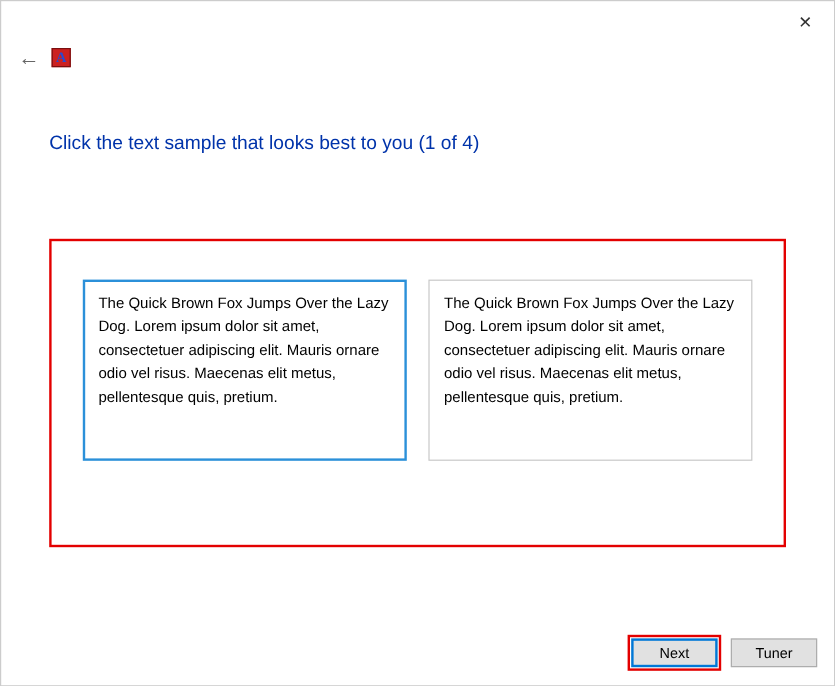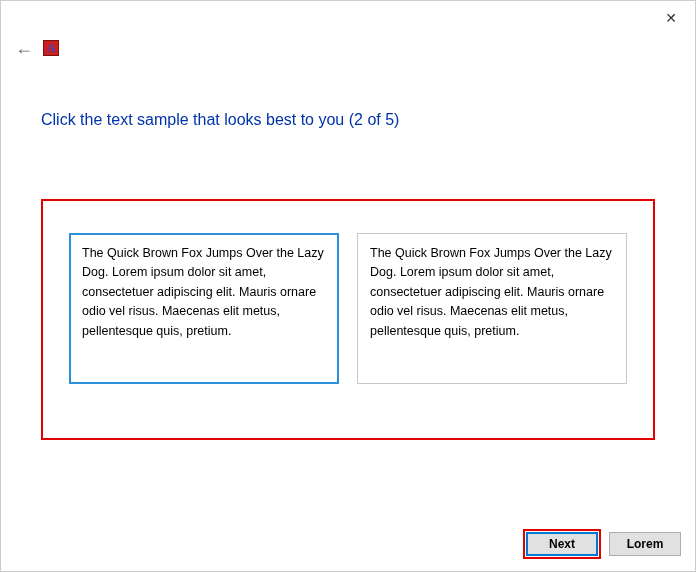"Click the text sample that" div.heading { text: 2 of 5 -> 1 of 4 }
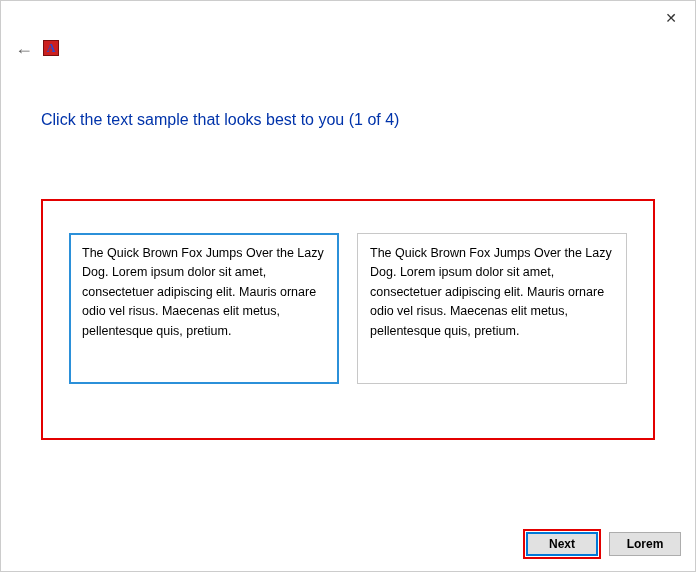"The Quick Brown Fox Jumps" .samples-wrap { padding: 32px 26px 54px -> 32px 26px 70px }
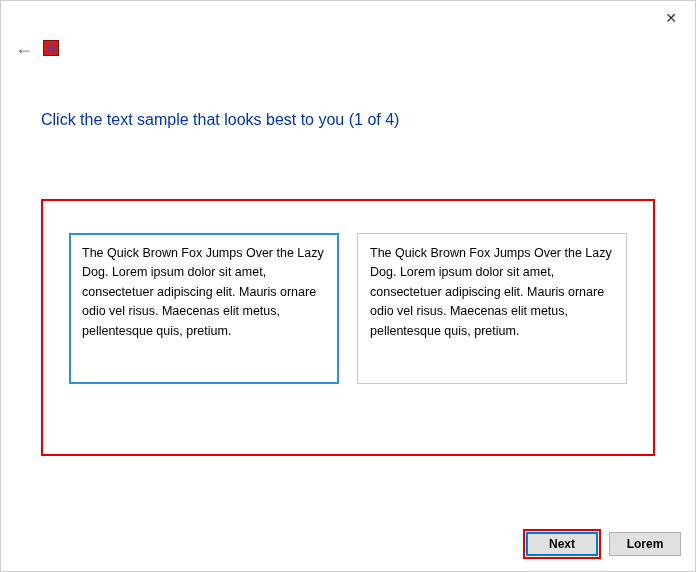"Next" .btn { font-weight: bold -> none }
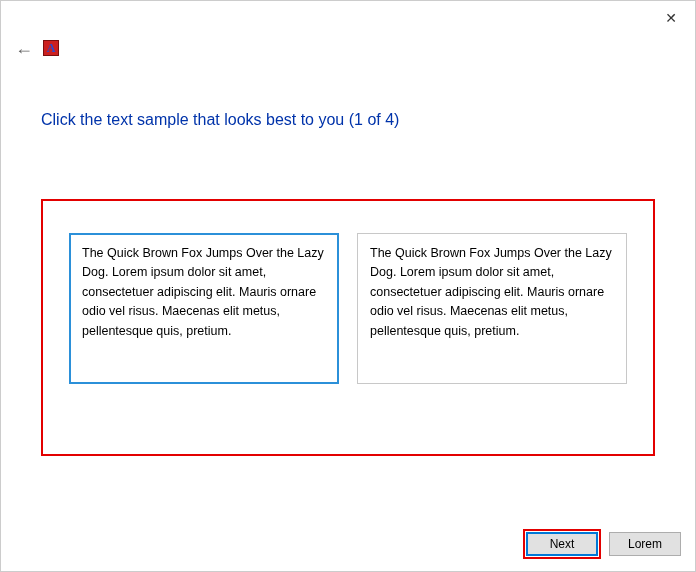"Lorem" button.btn { text: Lorem -> Tuner }
